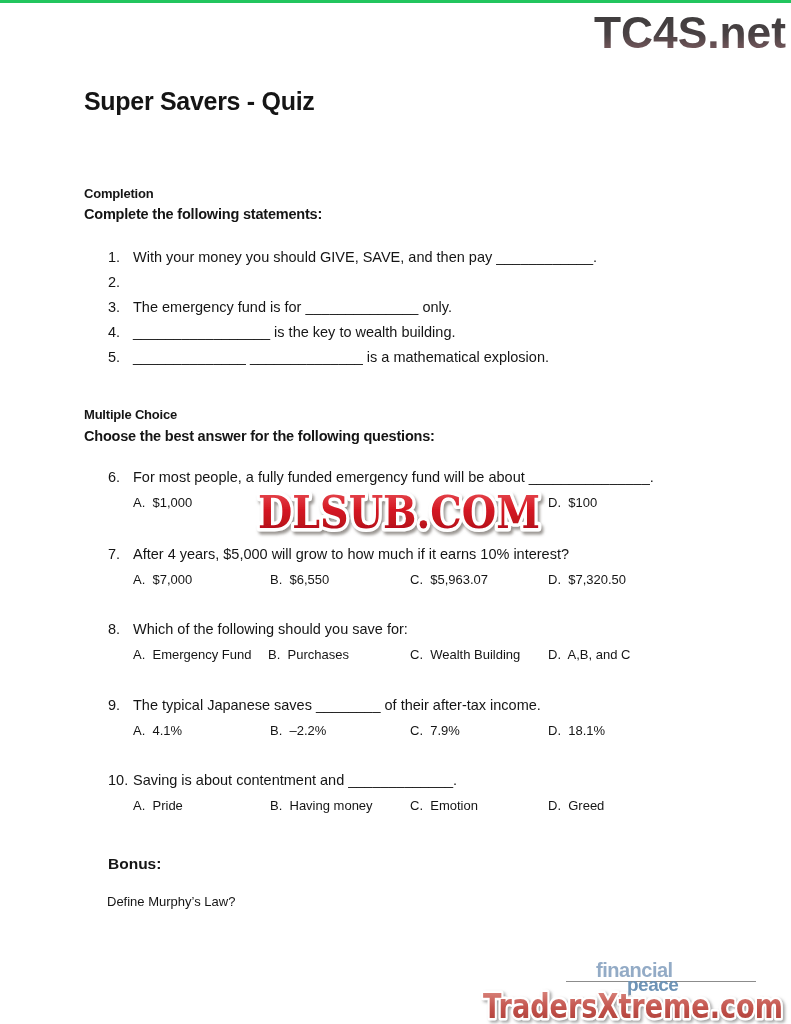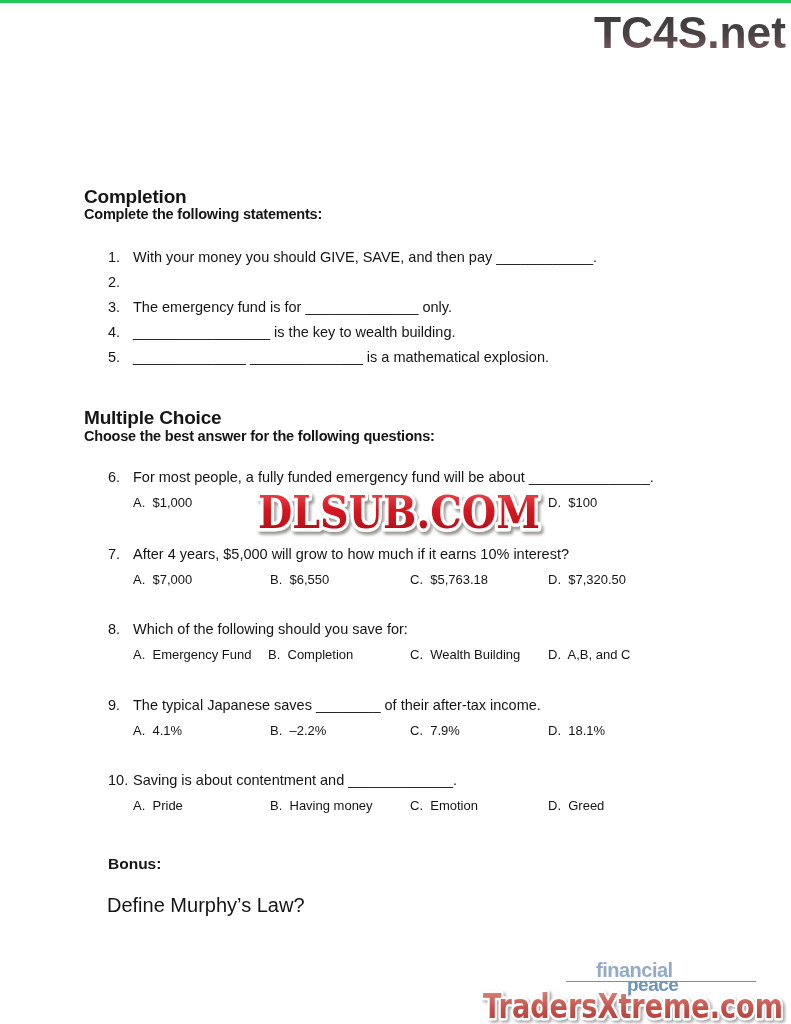"Super Savers - Quiz" div.title { html: none -> <div>Super Savers - Quiz</div> }
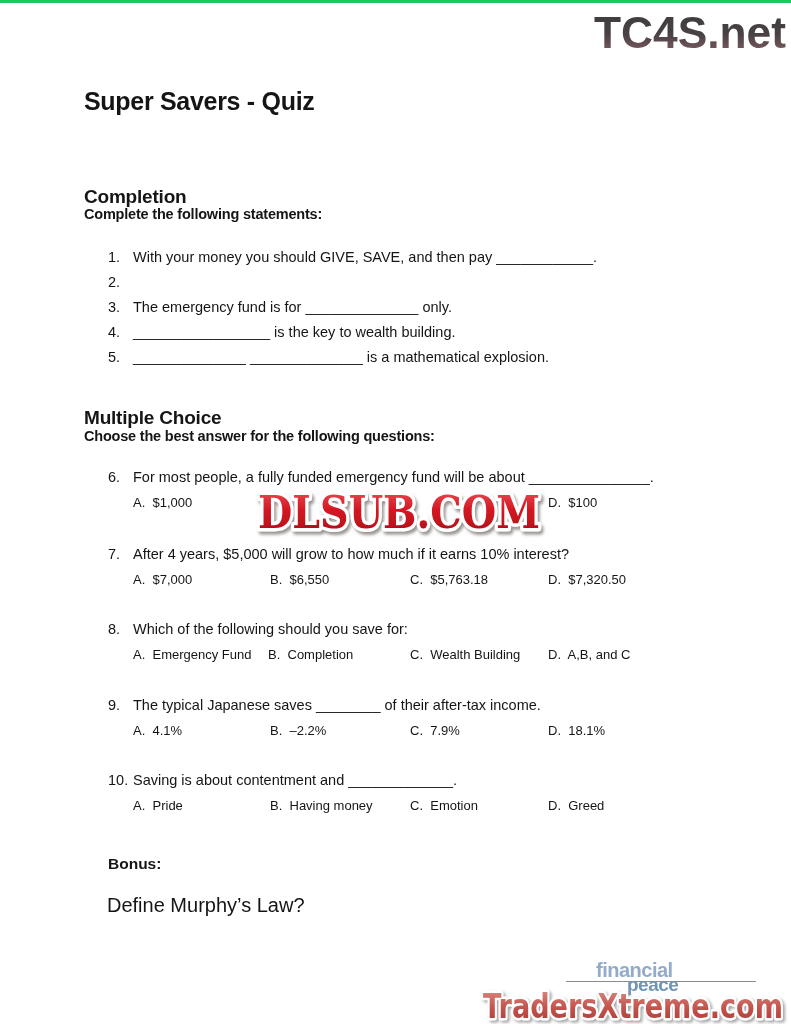"Completion" .sec-head { font-size: 19px -> 13px }
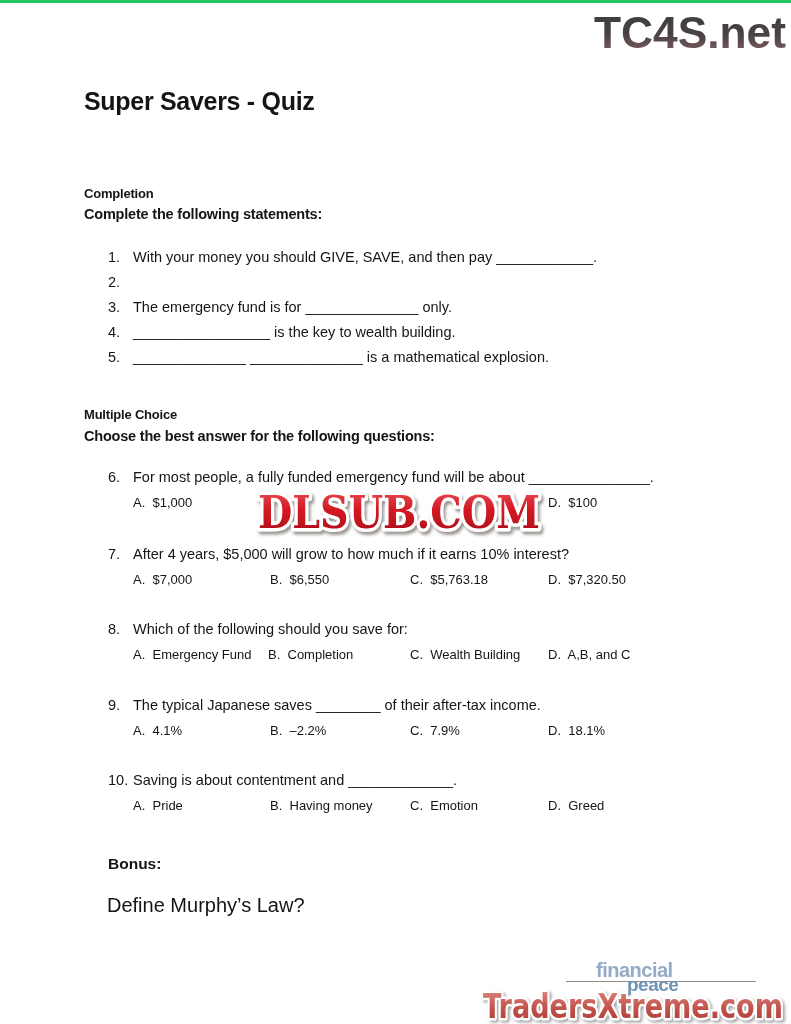"C. $5,763.18" span.opt { text: $5,763.18 -> $5,963.07 }
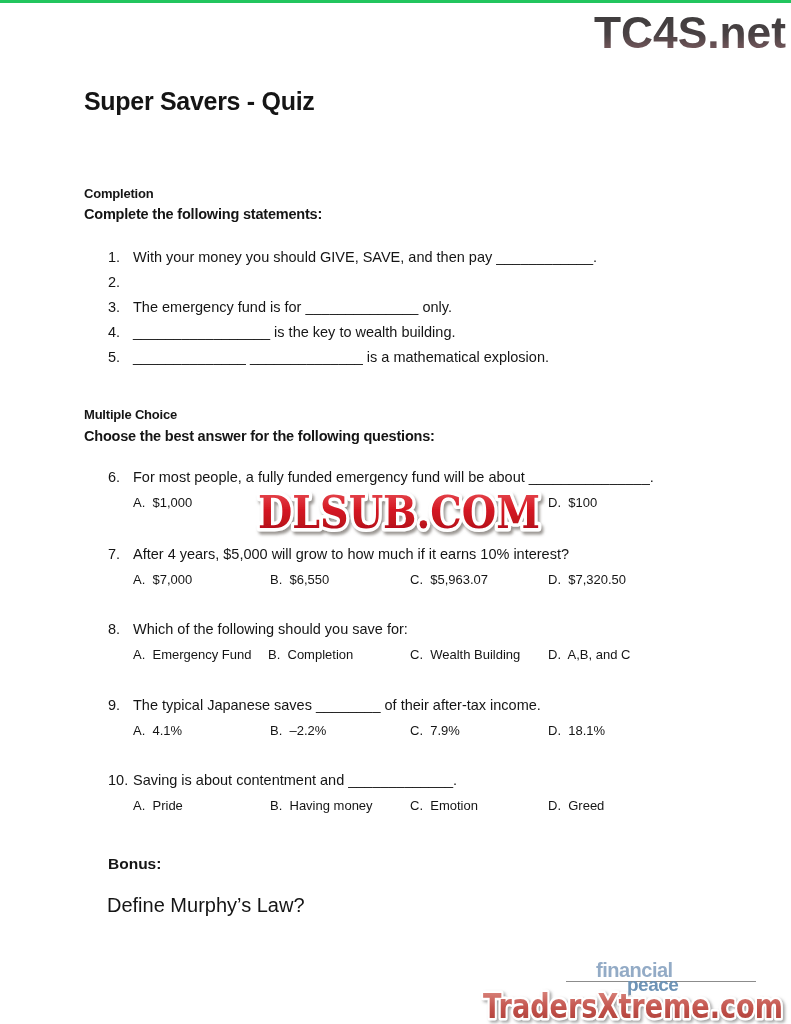"B. Completion" span.opt { text: Completion -> Purchases }
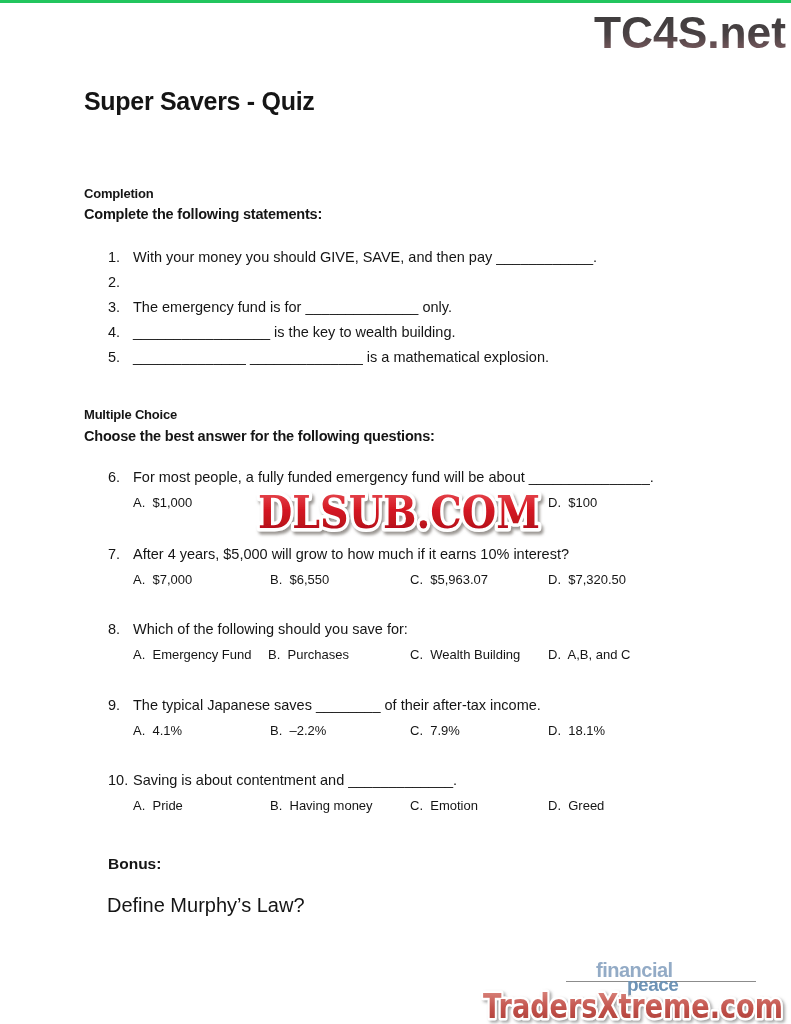"Define Murphy’s Law?" .bonus-q { font-size: 20px -> 13px }
